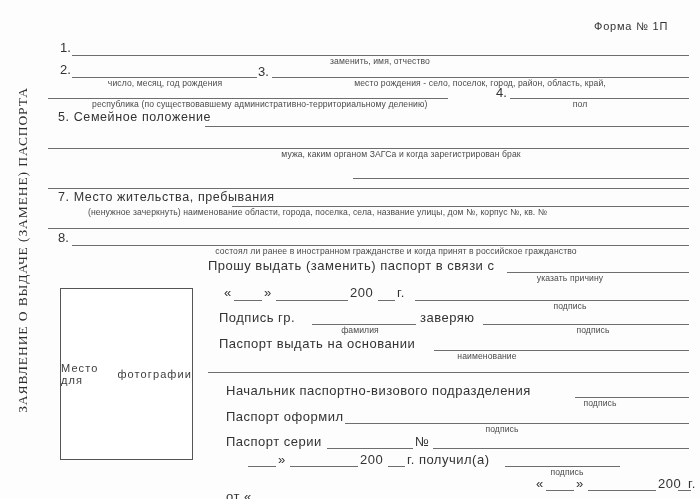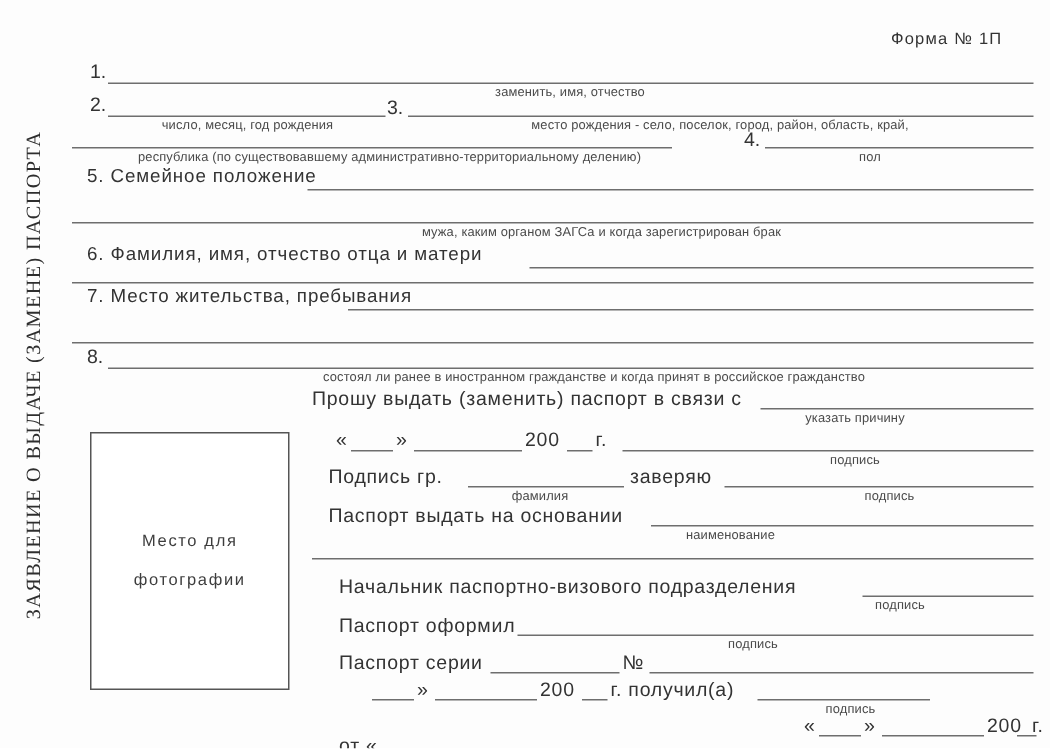"6. Фамилия, имя, отчество отца" div.lbl-main { html: <div>6. Фамилия, имя, отчество отца и матери</div> -> none }
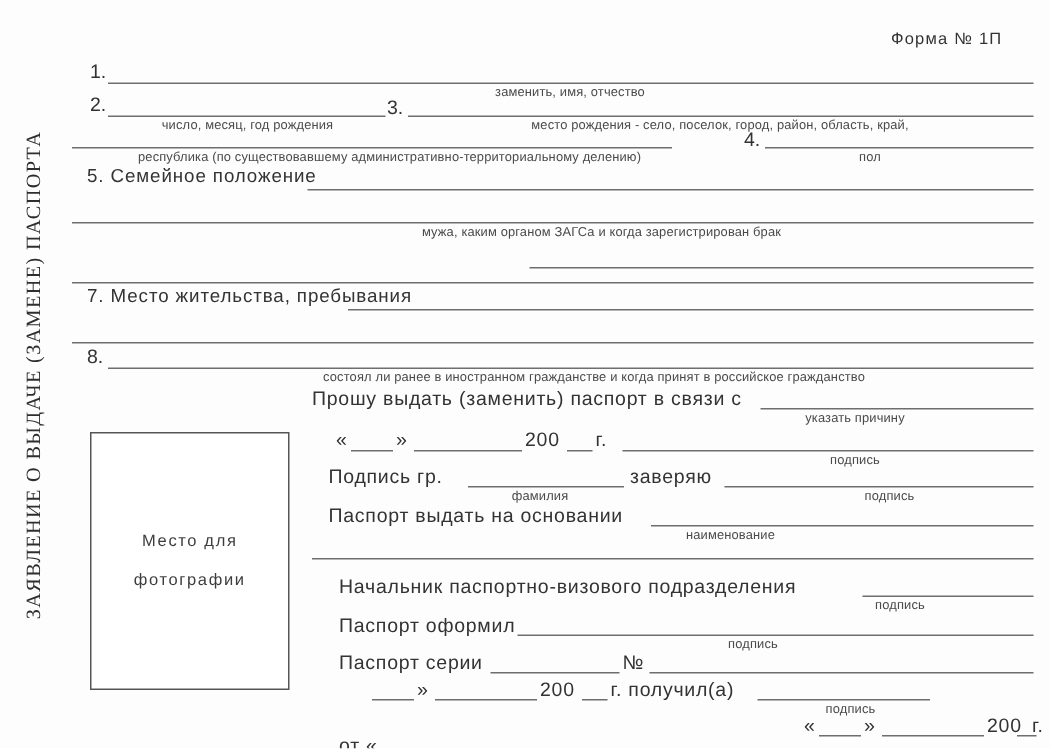"(ненужное зачеркнуть) наименование" div.lbl-cap { html: none -> <div>(ненужное зачеркнуть) наименование области, города, поселка, села, название улицы, дом №, корпус №, кв. №</div> }
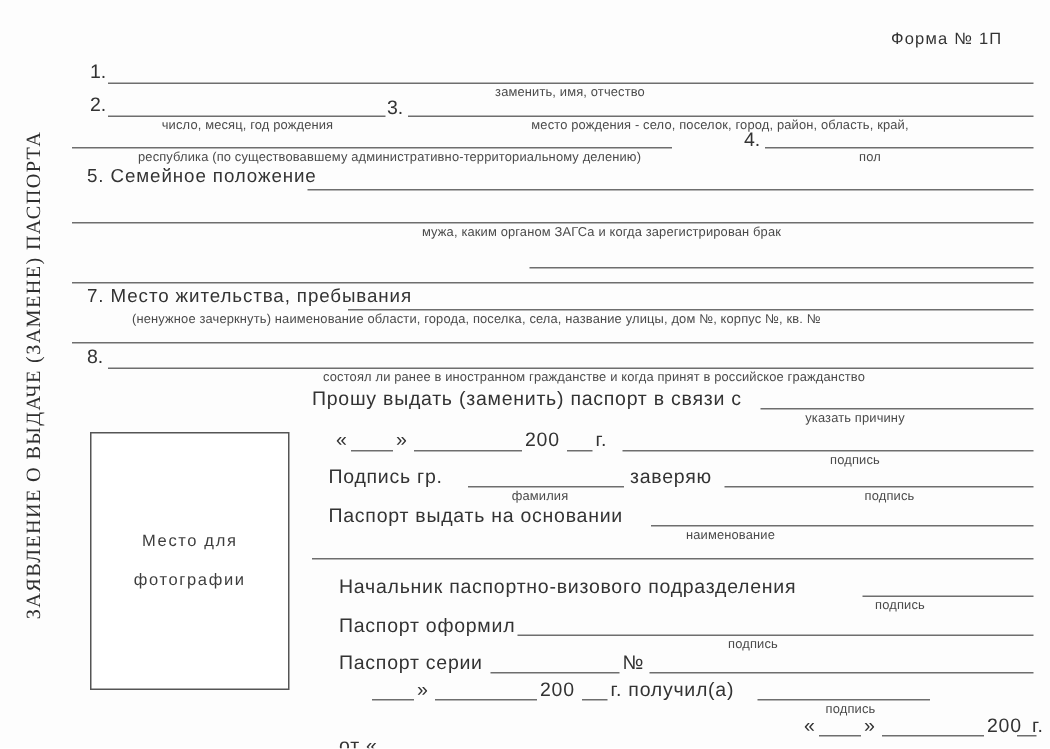"Место для" #photo-box { flex-direction: column -> row }
